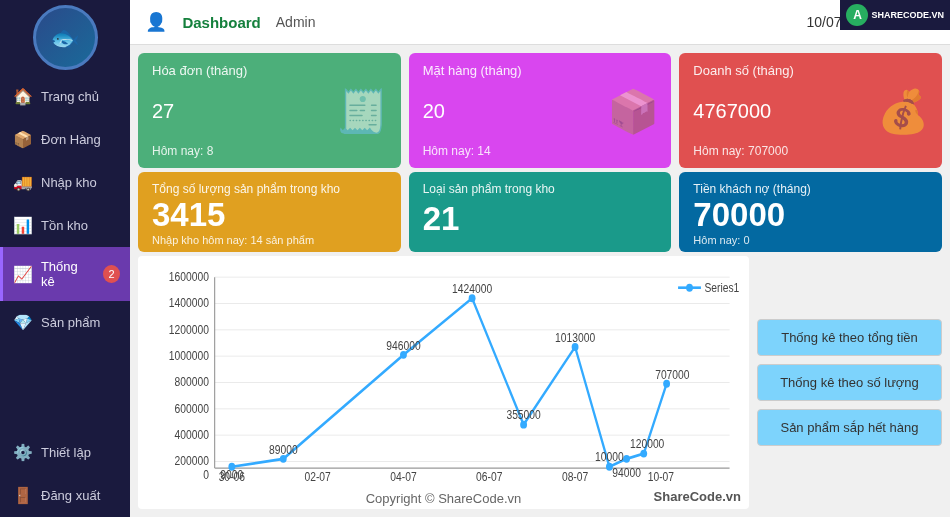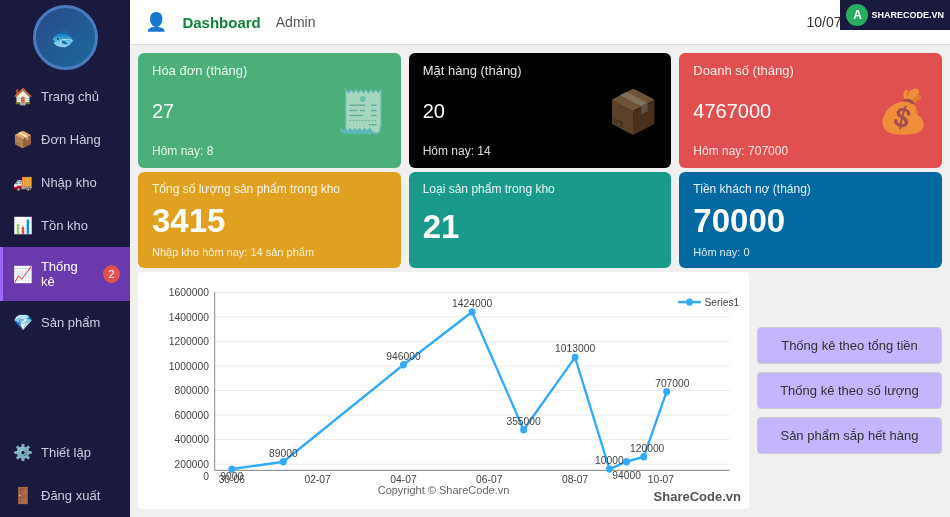"Mặt hàng (tháng)" .card-purple { background: #000000 -> #d946ef }
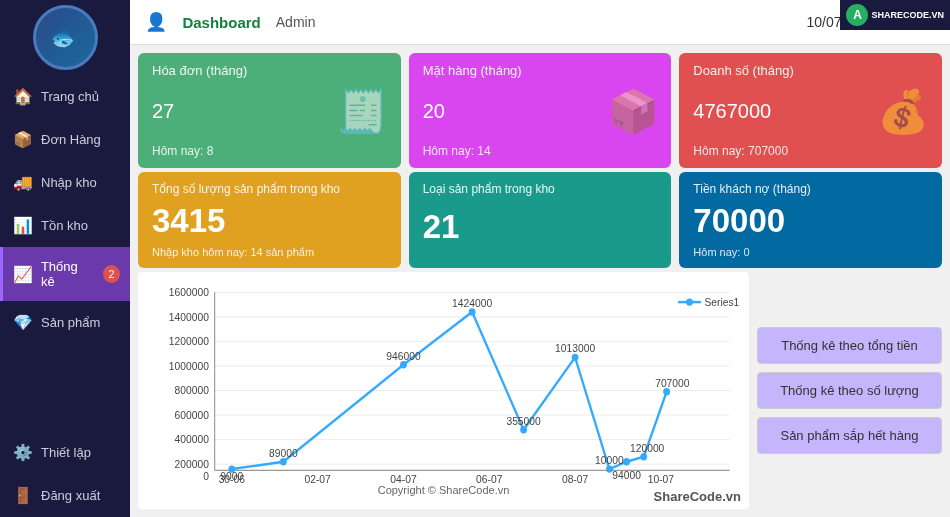"Tổng số lượng sản phẩm" .stats-row2 { height: 96px -> 80px }
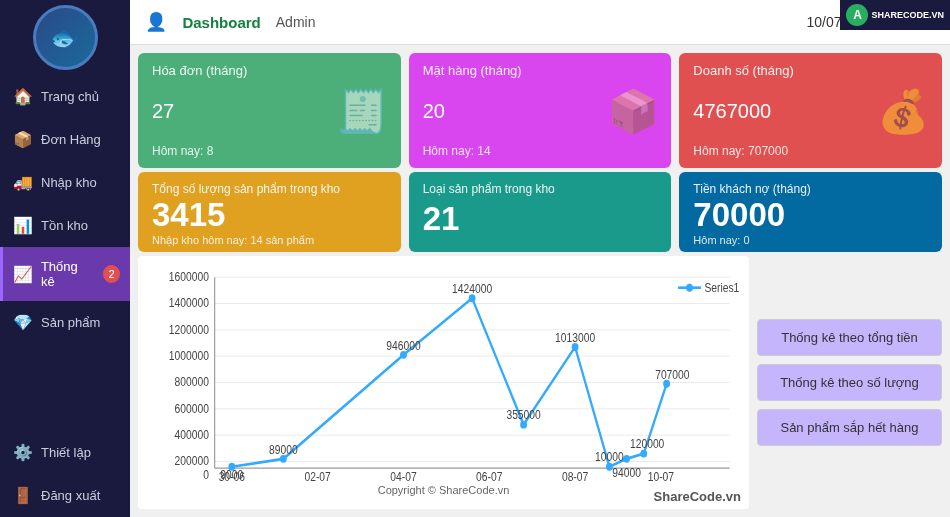"Thống kê theo tổng tiền" .panel-btn { background: #c4b5fd -> #7dd3fc }
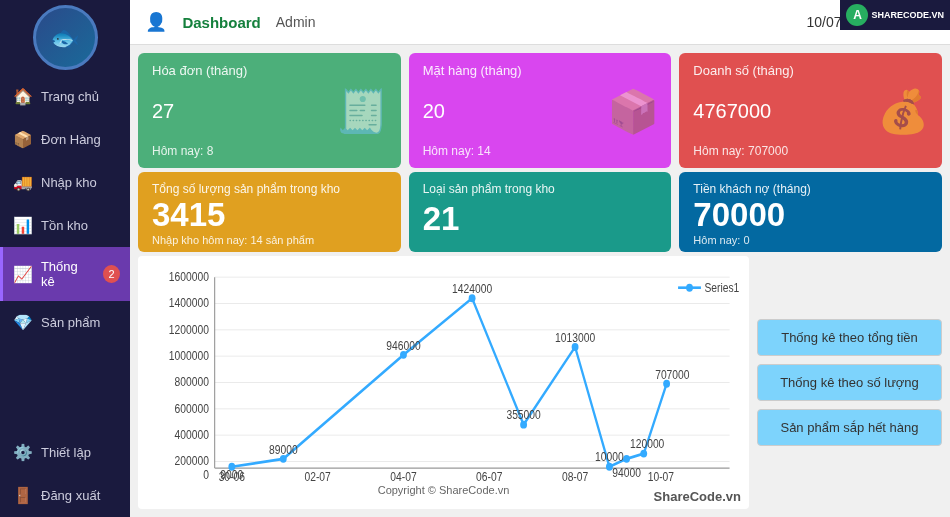"Copyright © ShareCode.vn" .copyright { bottom: 13px -> 3px; font-size: 11px -> 13px }
